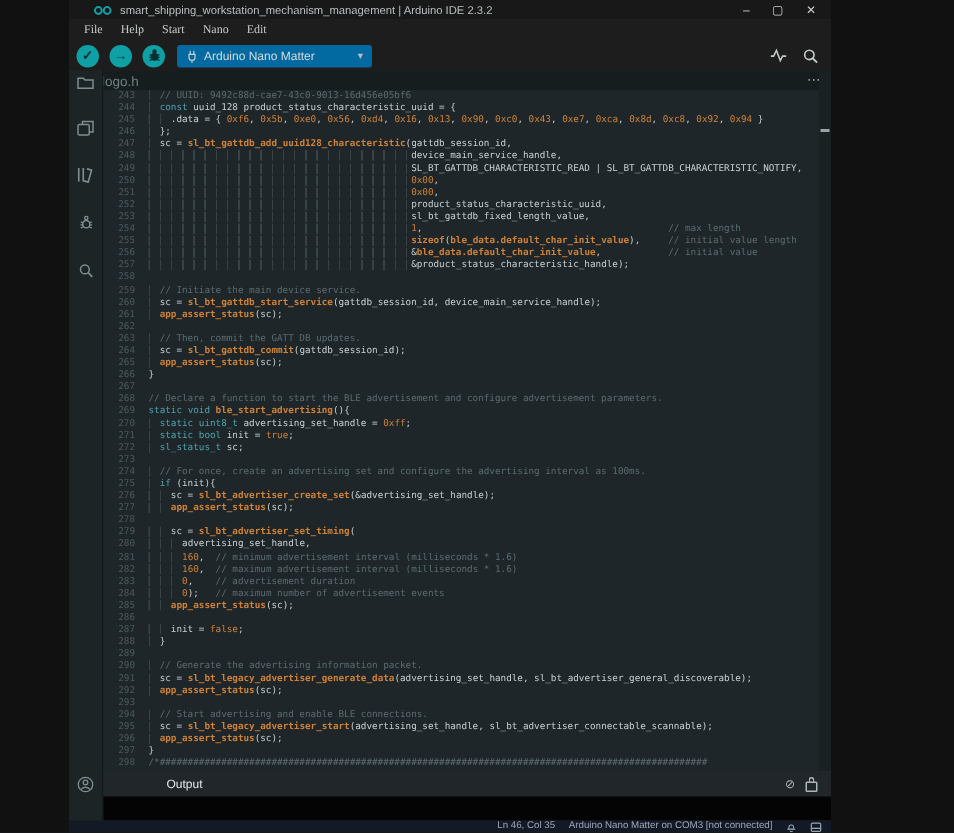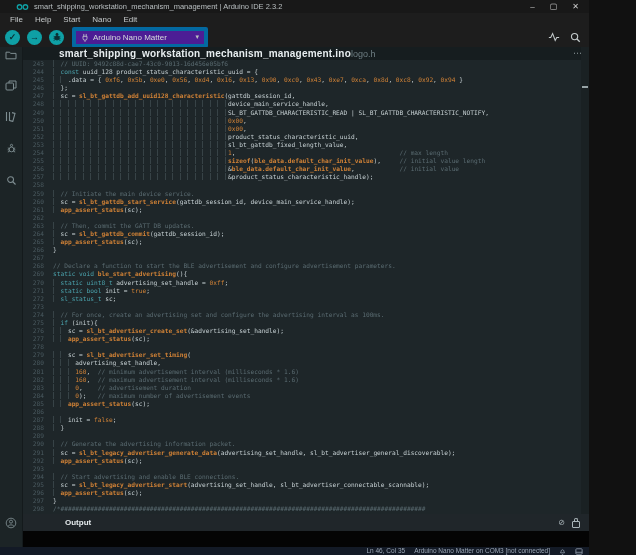"smart_shipping_workstation_mechanism_man" .win { margin-left: none -> 46px; width: 589px -> 508px }
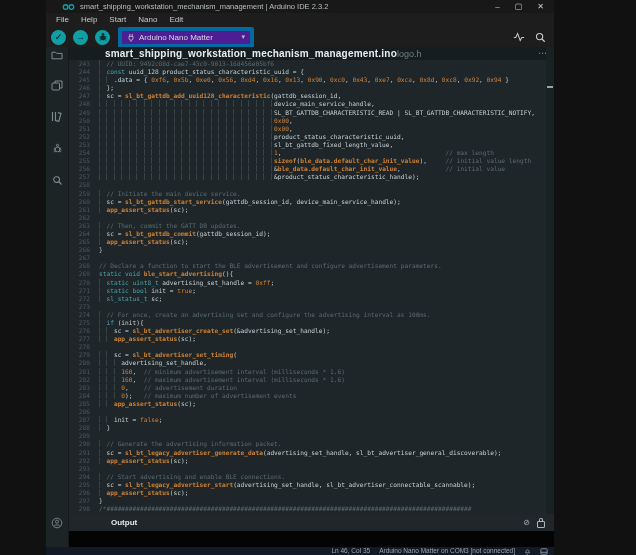"File" .menubar { font-family: none -> Liberation Serif, serif }
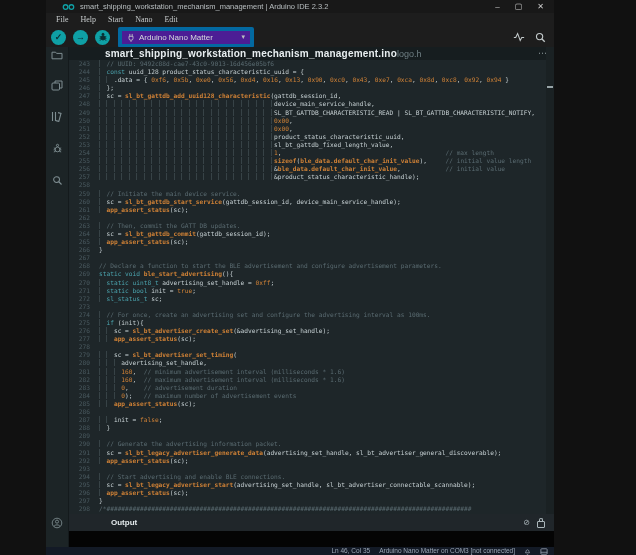"Arduino Nano Matter" .board-select { background: #4c1d95 -> #0369a1; border: 4px solid #0369a1 -> 1px solid #0369a1 }
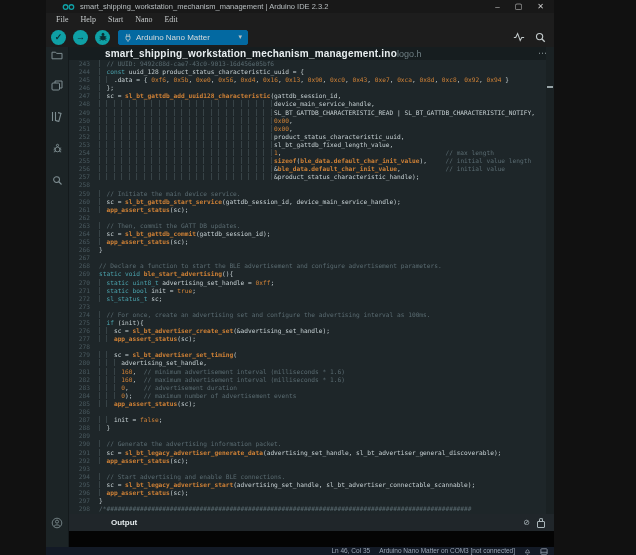"smart_shipping_workstation_mechanism_management." span.tab-active { html: <span>smart_shipping_workstation_mechanism_management.ino</span> -> none }
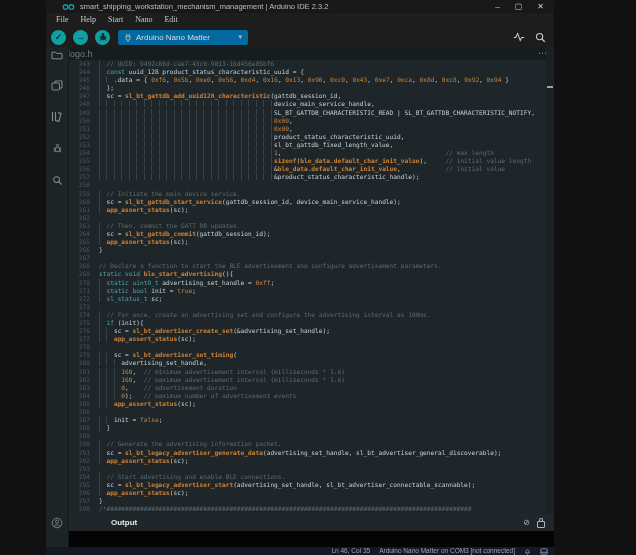"Output" .outputbar .ob-title { font-weight: bold -> normal }
